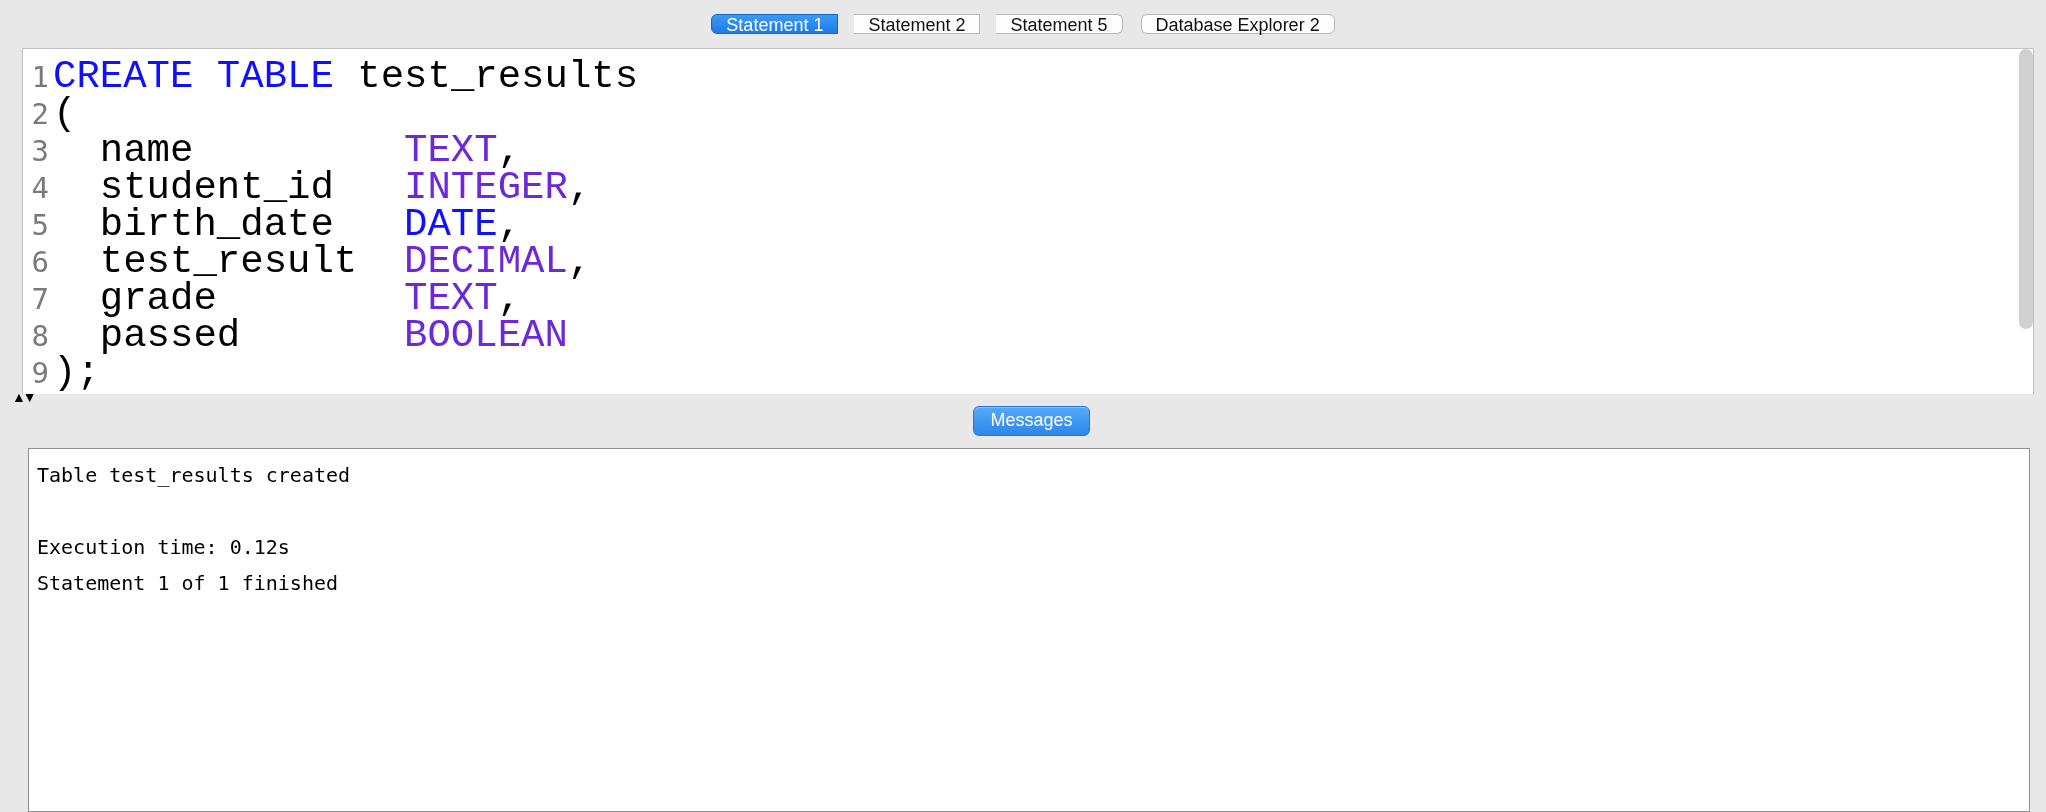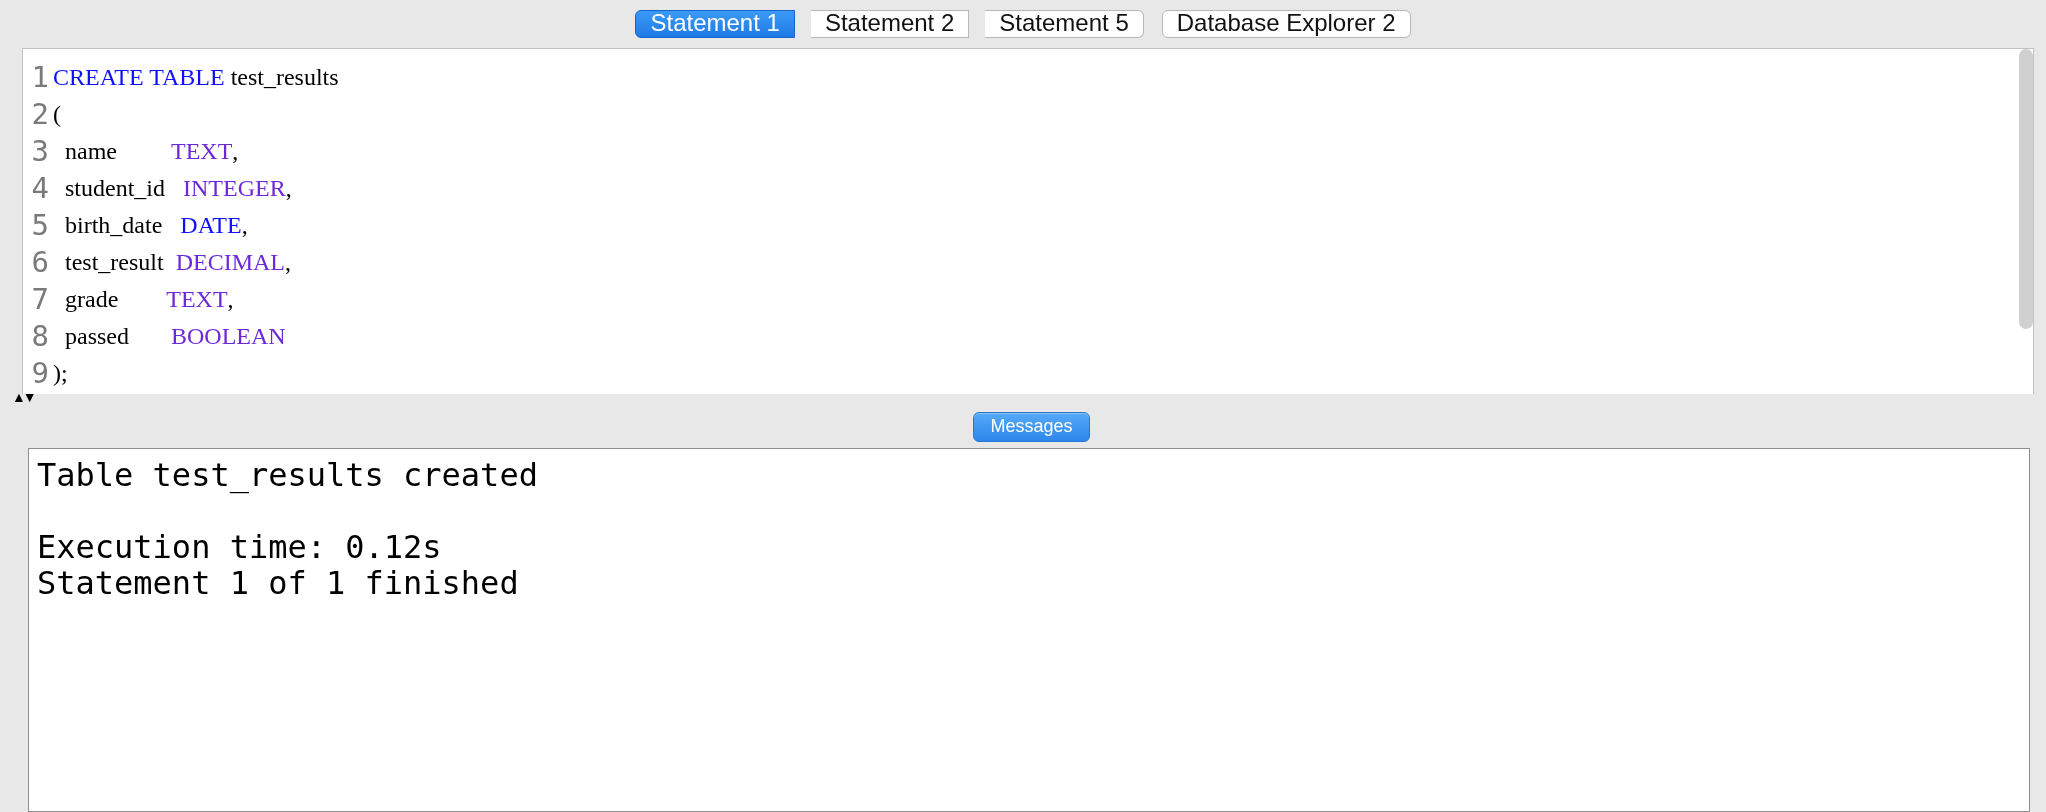"Statement 1" .tab { align-items: flex-end -> flex-start; font-size: 24px -> 18px; height: 28px -> 20px }
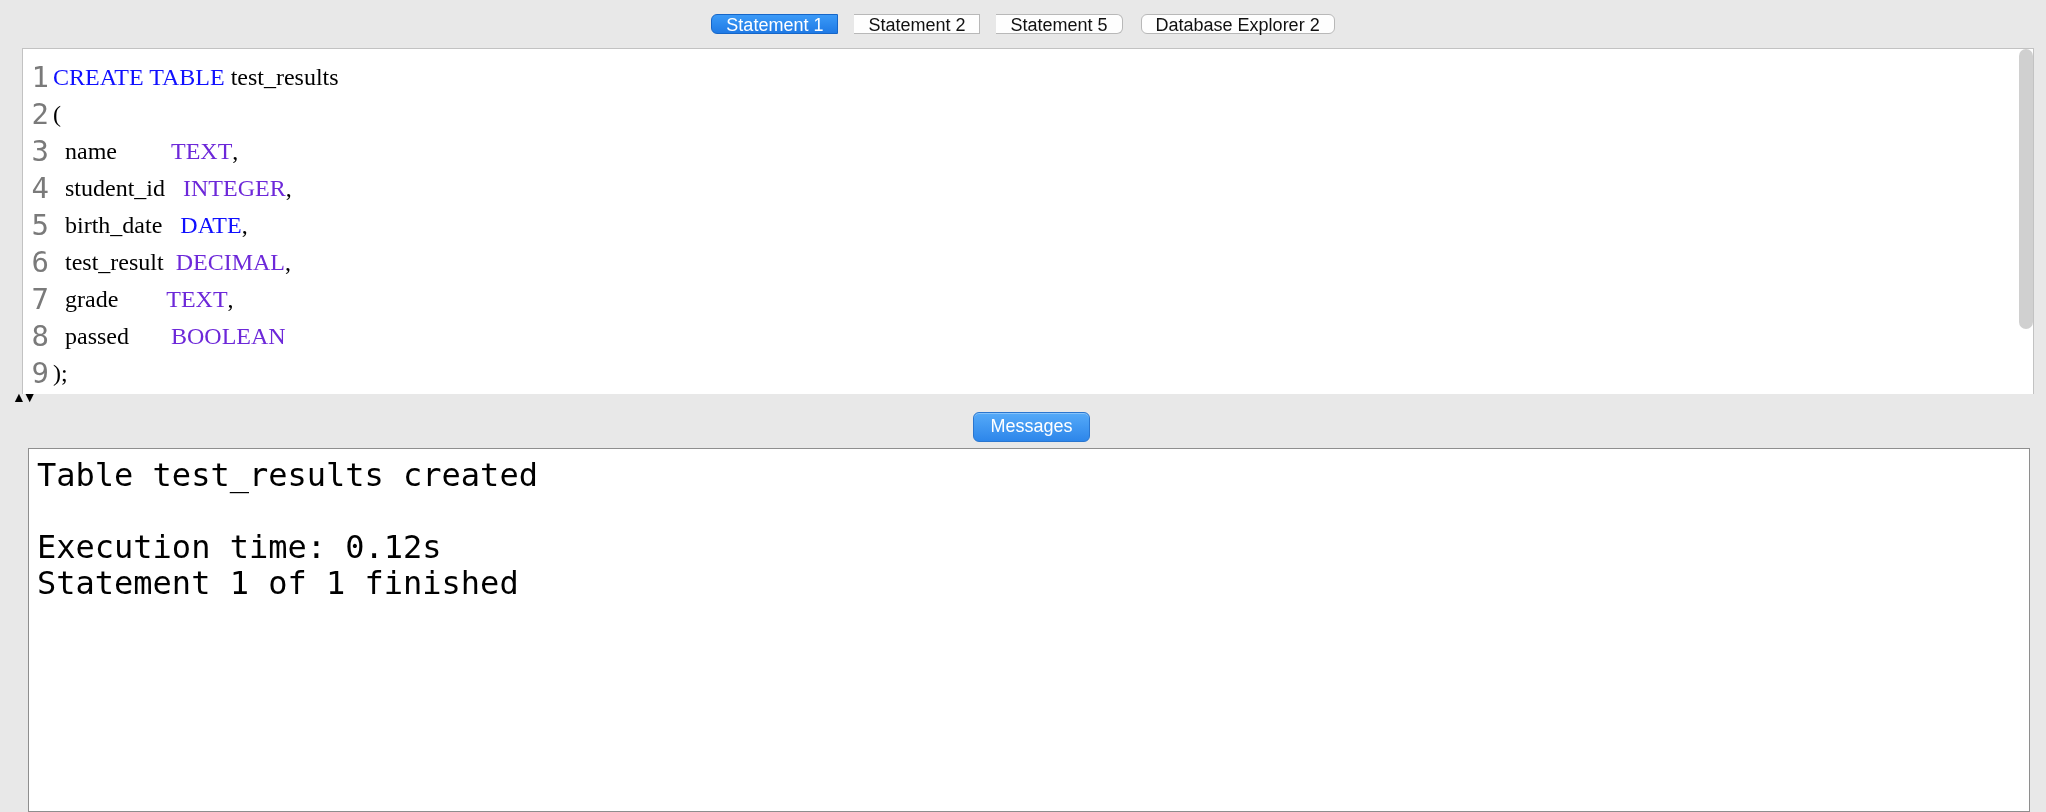"CREATE TABLE test_results" .code { font-family: Liberation Serif, serif -> Liberation Mono, monospace; font-size: 24px -> 39px }
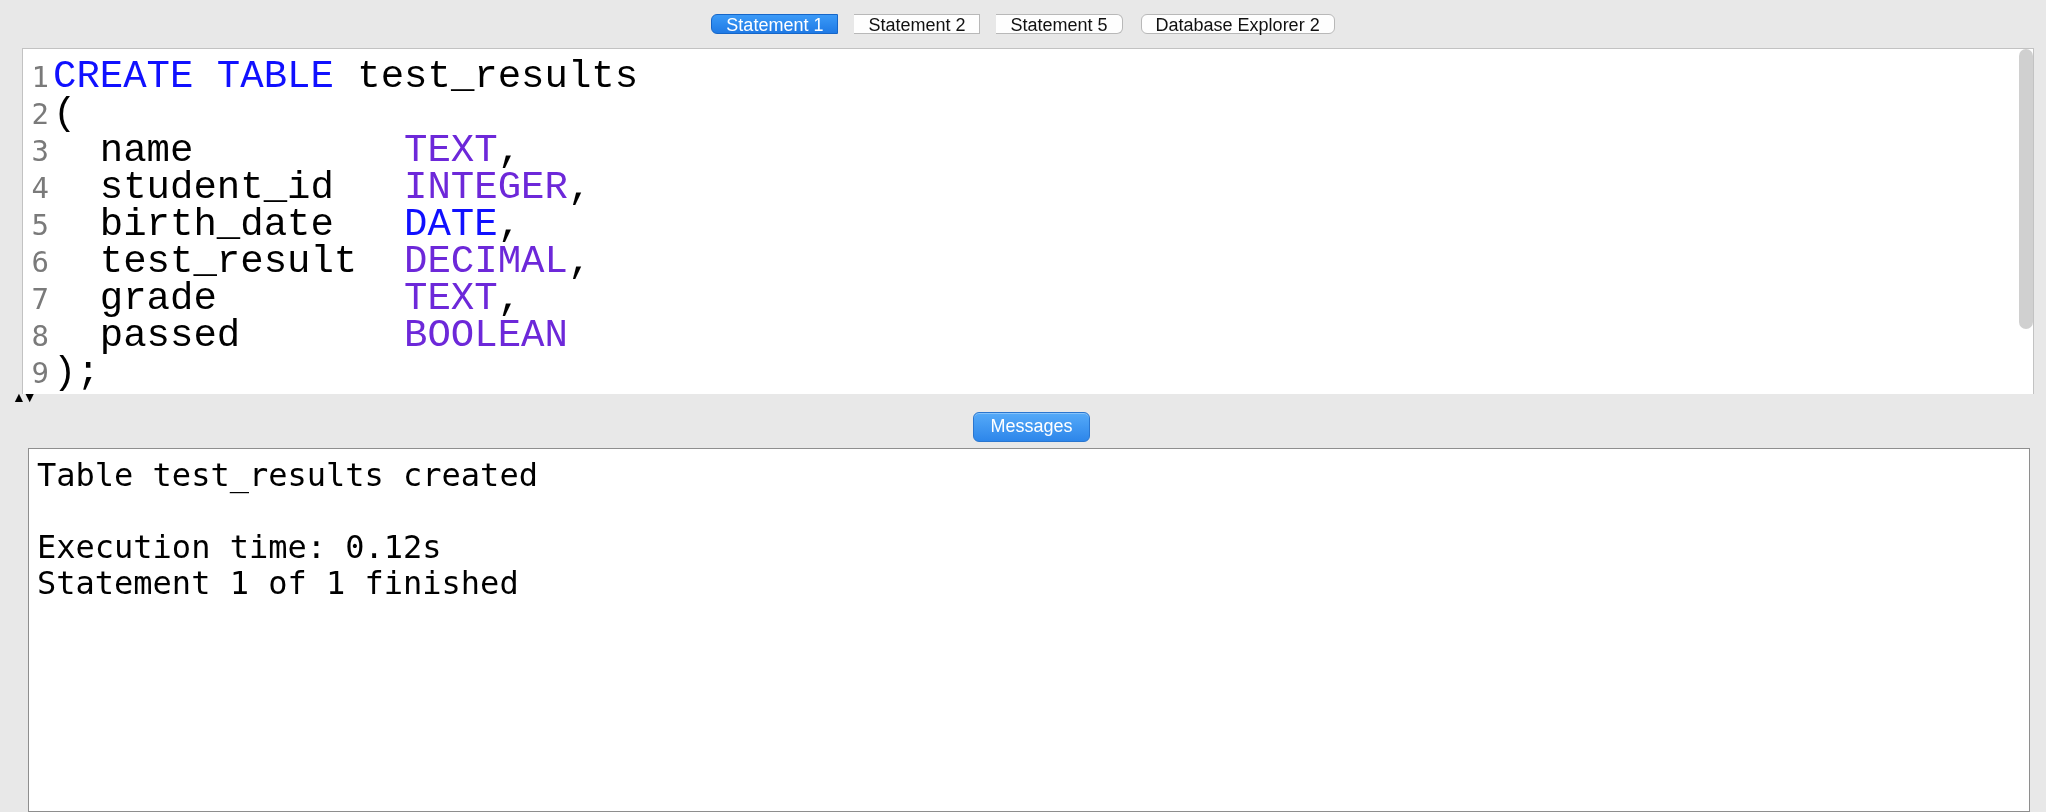"Messages" .lowerbar { align-items: flex-end -> flex-start }
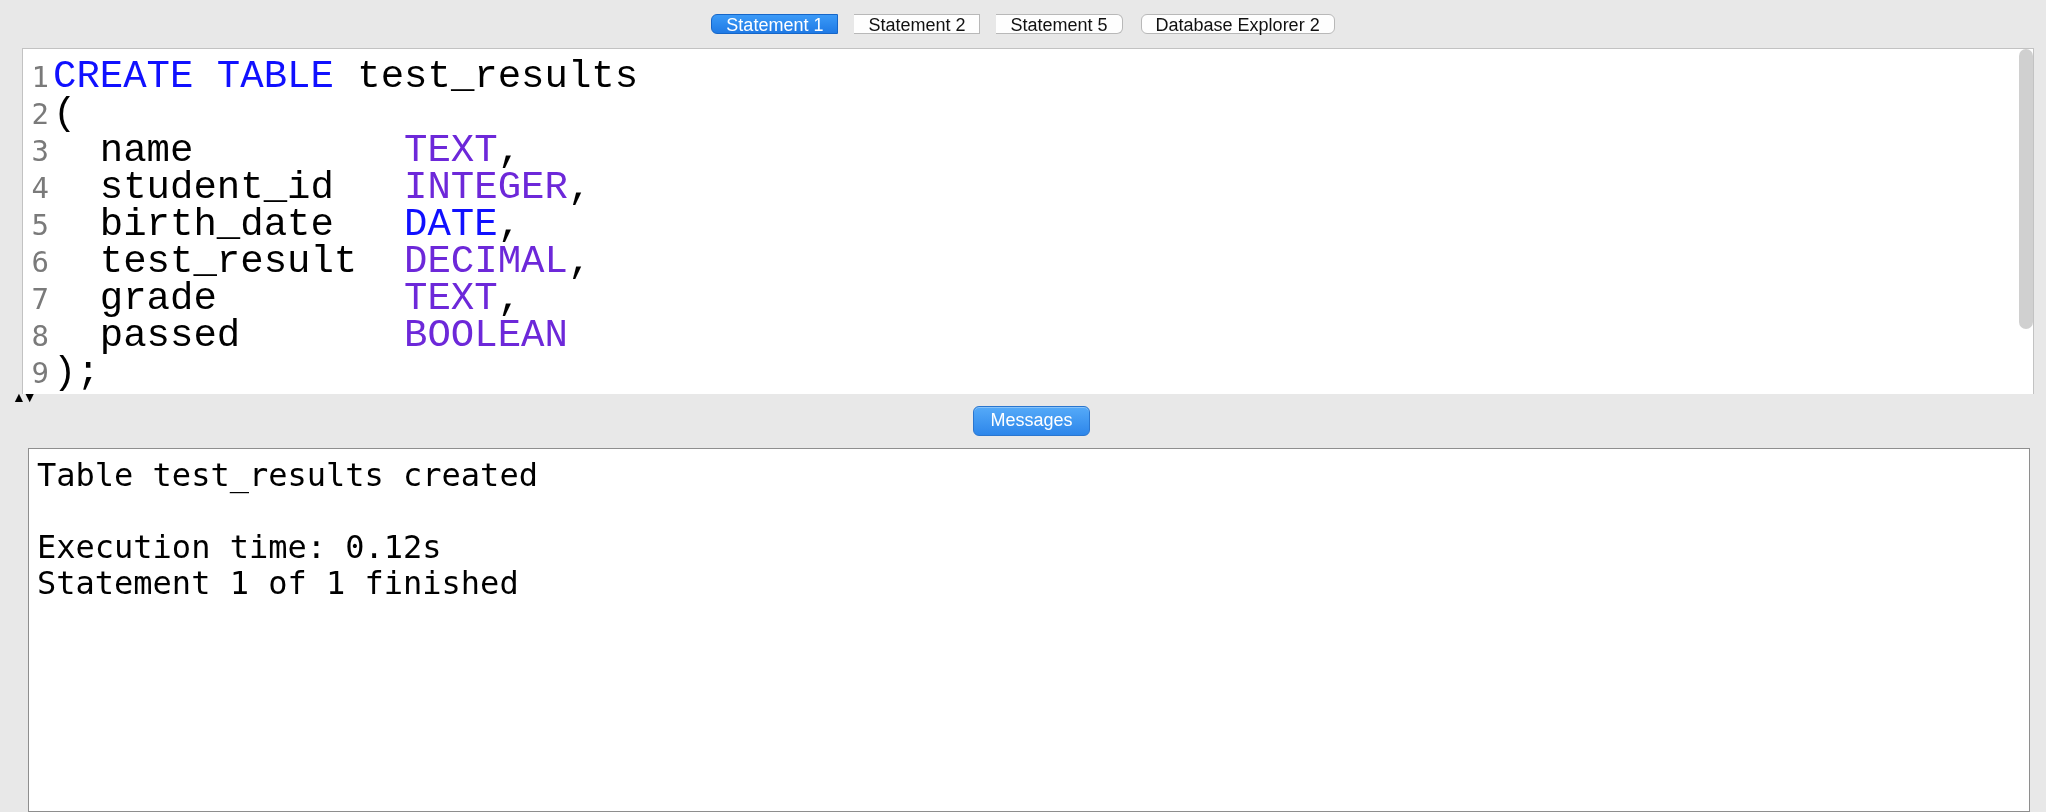"Table test_results created" .output { font-size: 32px -> 20px }
